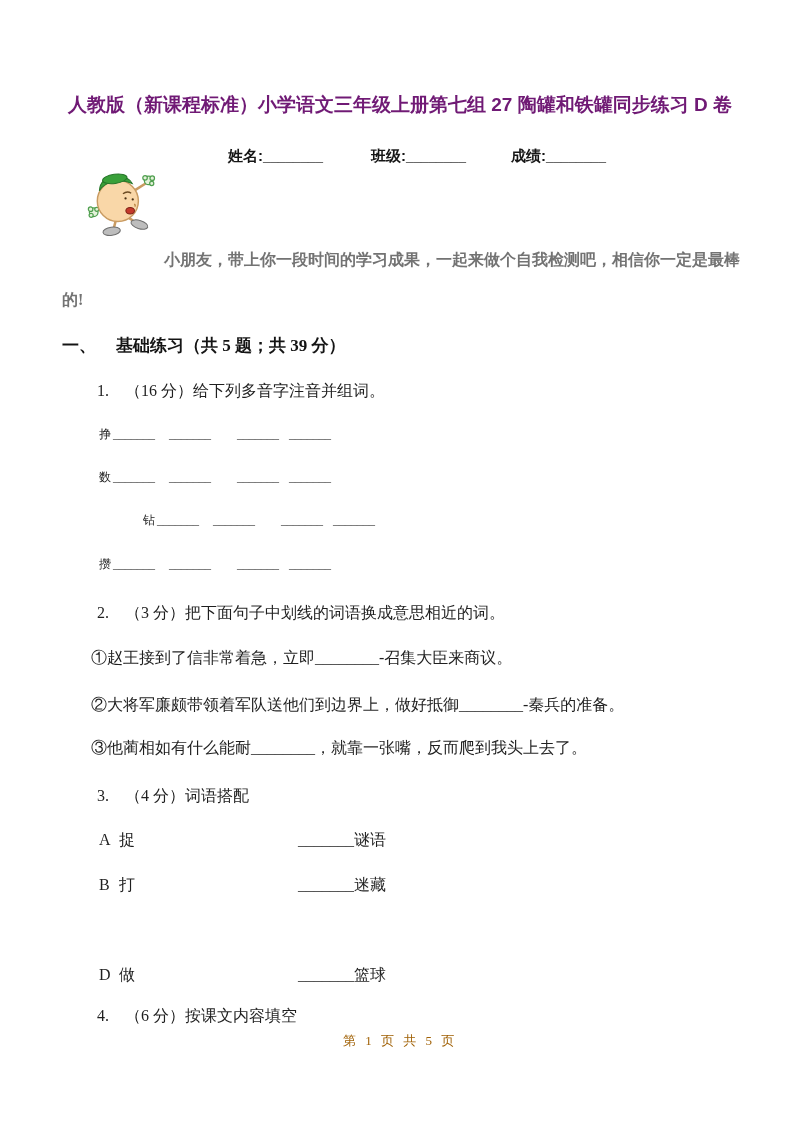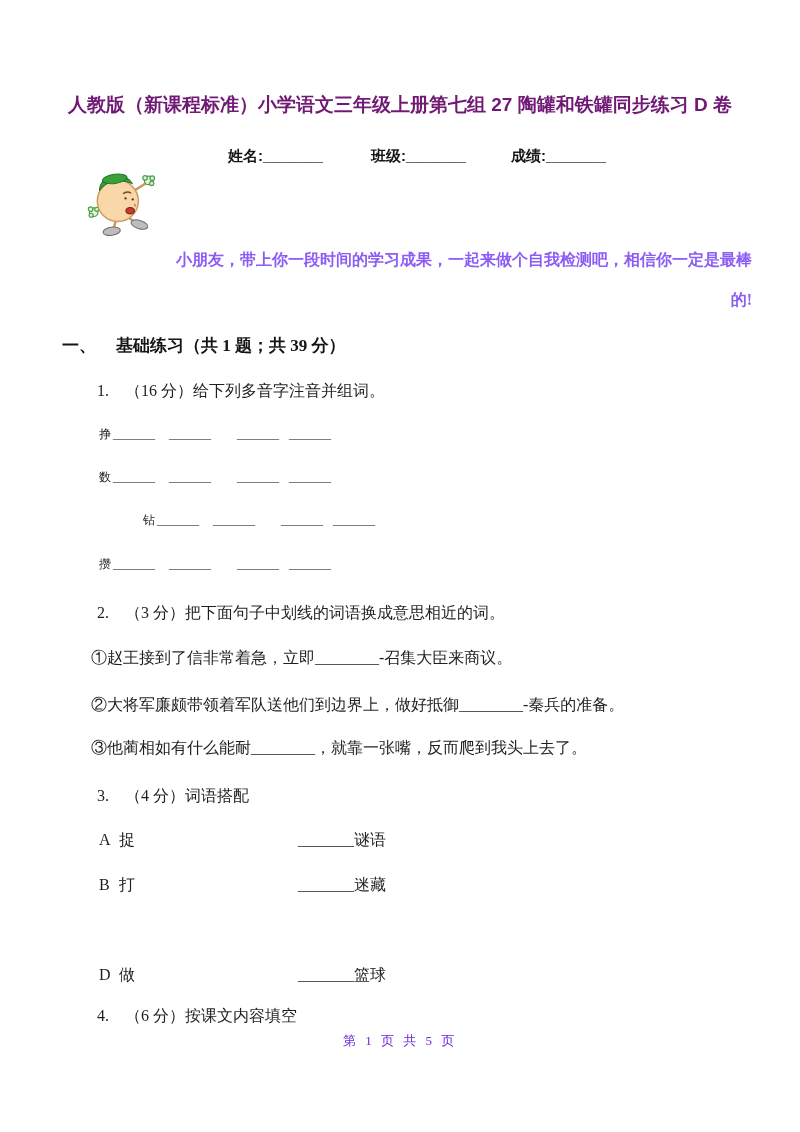"小朋友，带上你一段时间的学习成果，一起来做个自我检测吧，相信你一定是最棒的!" .intro { color: #8b5cf6 -> #737373; text-align: right -> none }
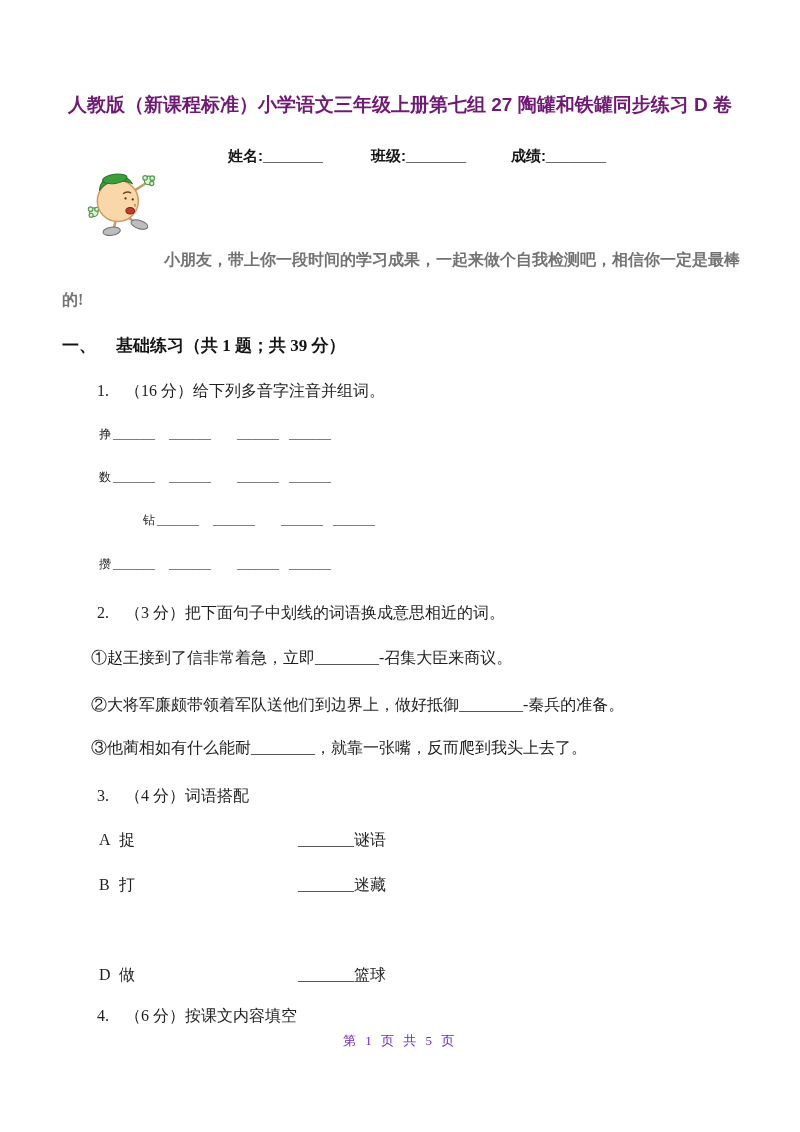"基础练习（共 1 题；共 39 分）" span { text: 1 -> 5 }
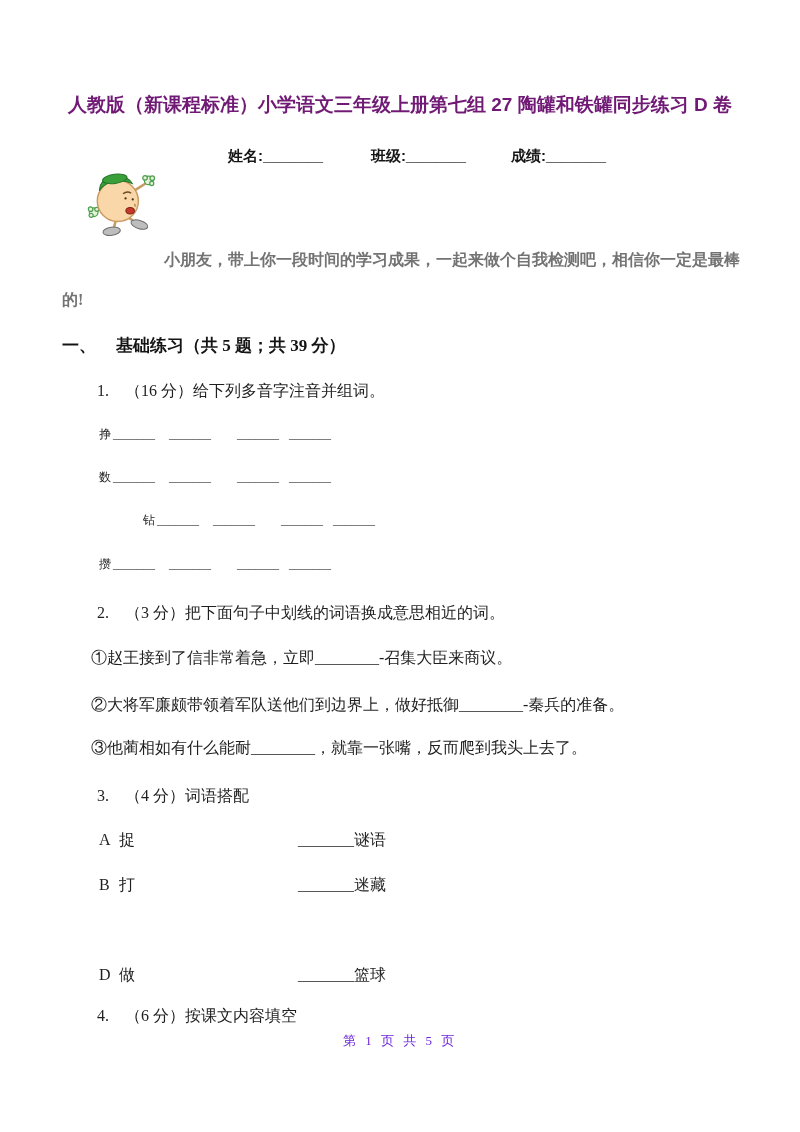"第 1 页 共 5" .footer { color: #6d28d9 -> #a16207 }
